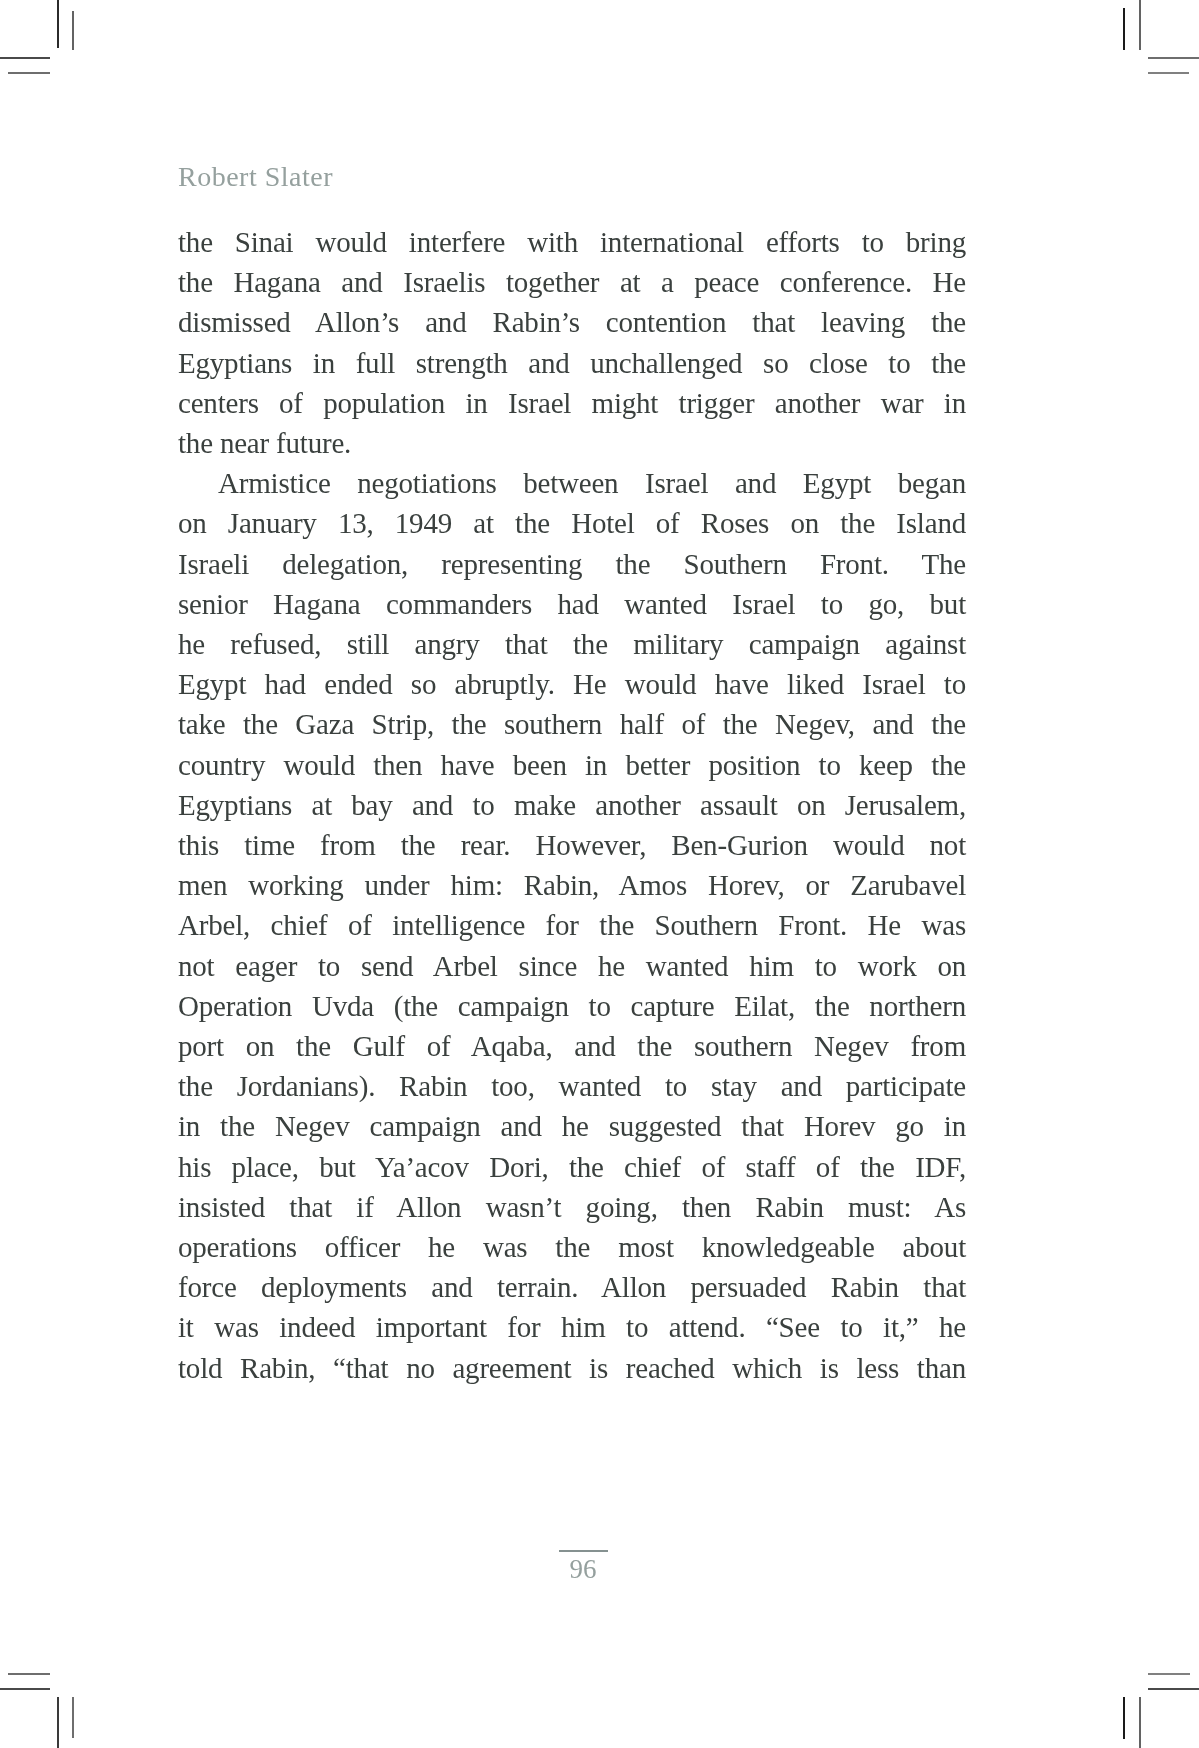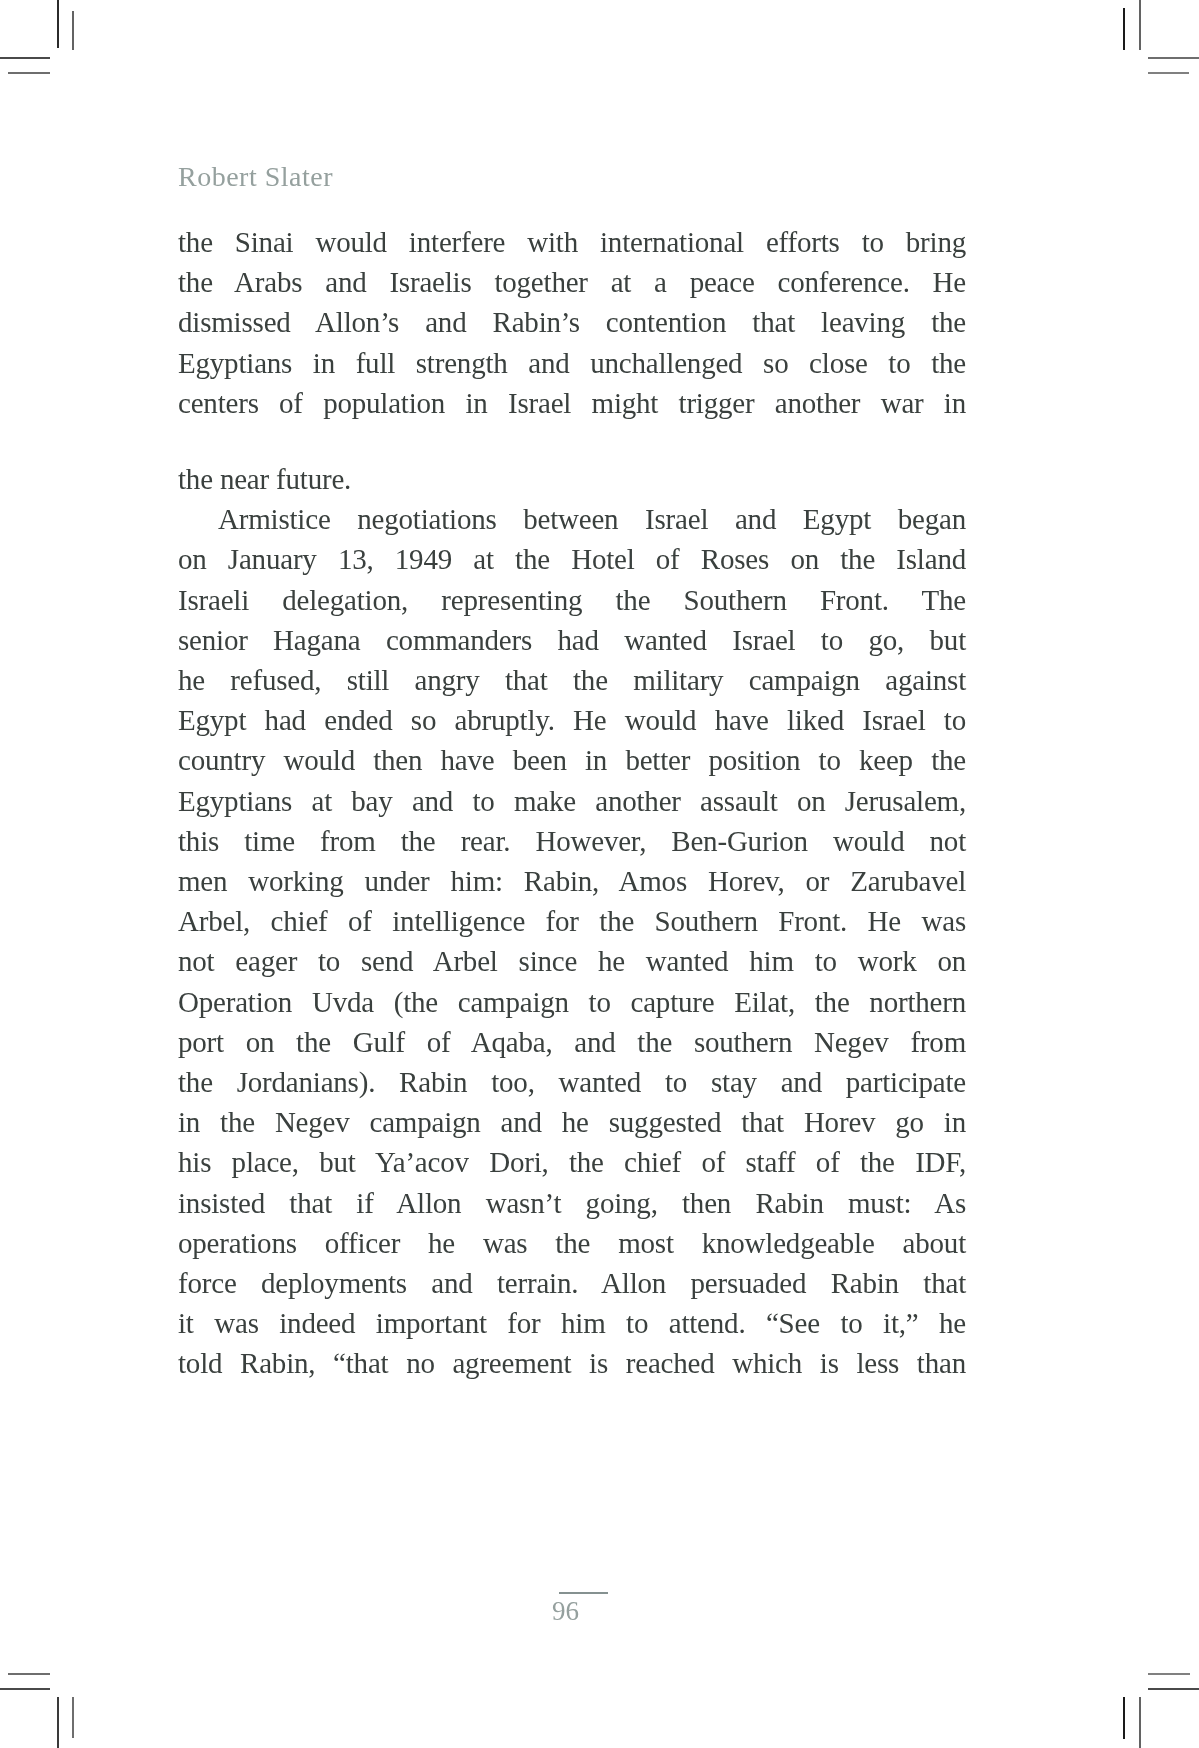"the Arabs and Israelis together" div.line { text: Arabs -> Hagana }
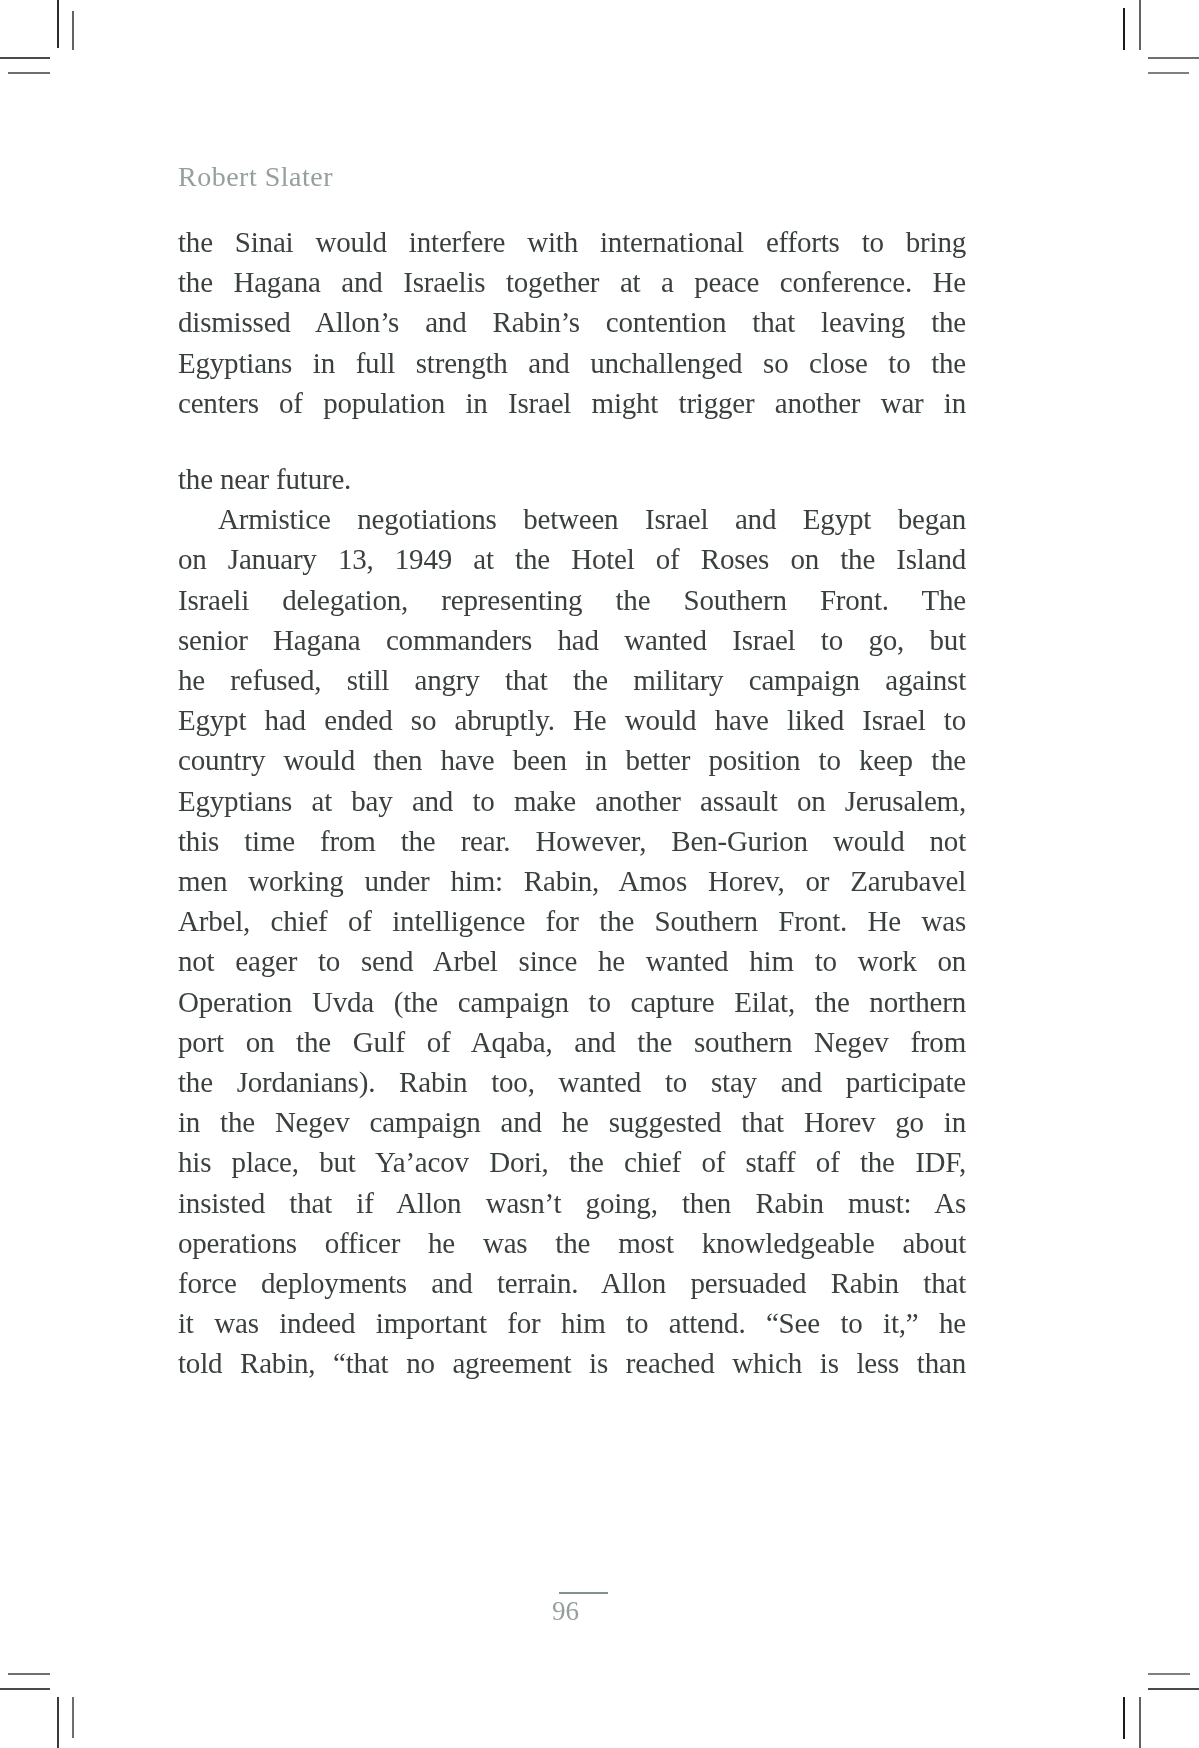"the near future." .body-text .line.no-justify { margin-top: 36px -> none }
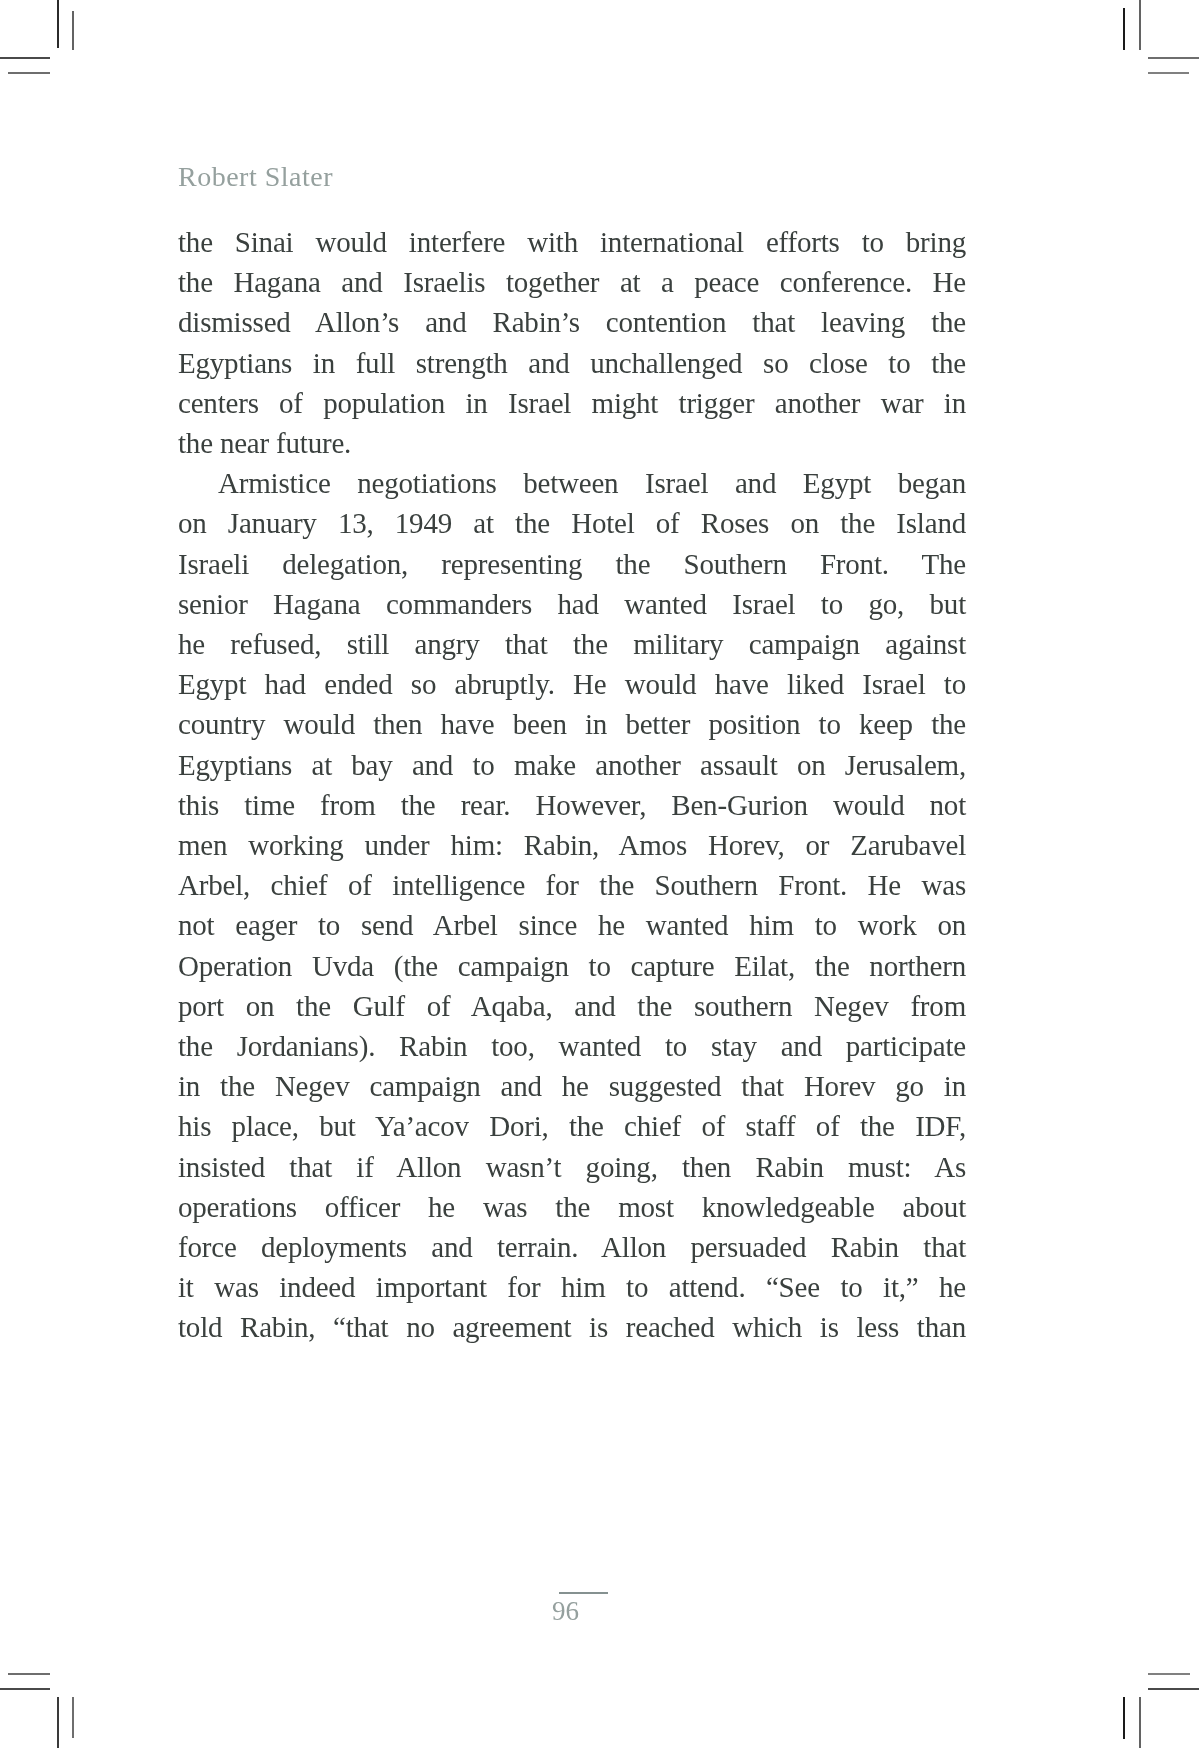"take the Gaza Strip, the" div.line { html: none -> <div>take the Gaza Strip, the southern half of the Negev, and the</div> }
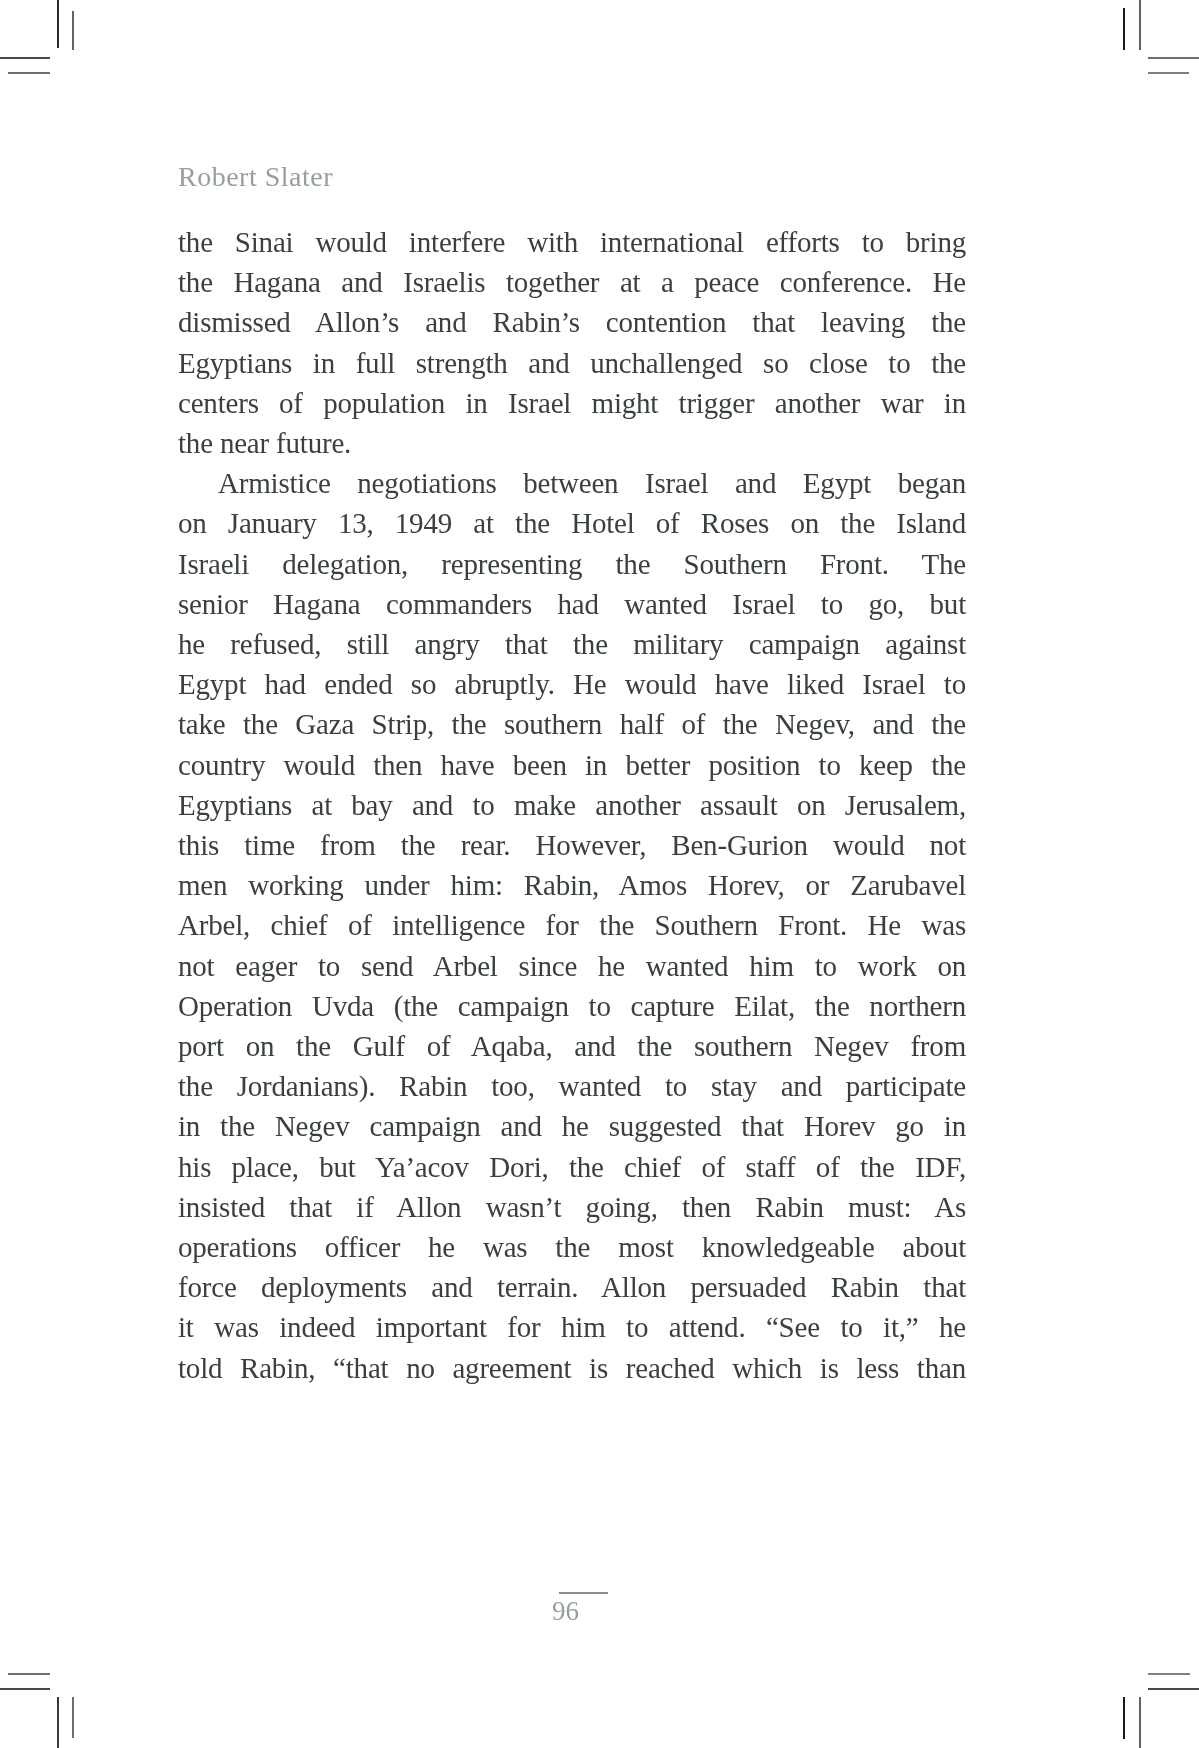"96" .page-footer { text-align: left -> center; top: 1592px -> 1550px }
